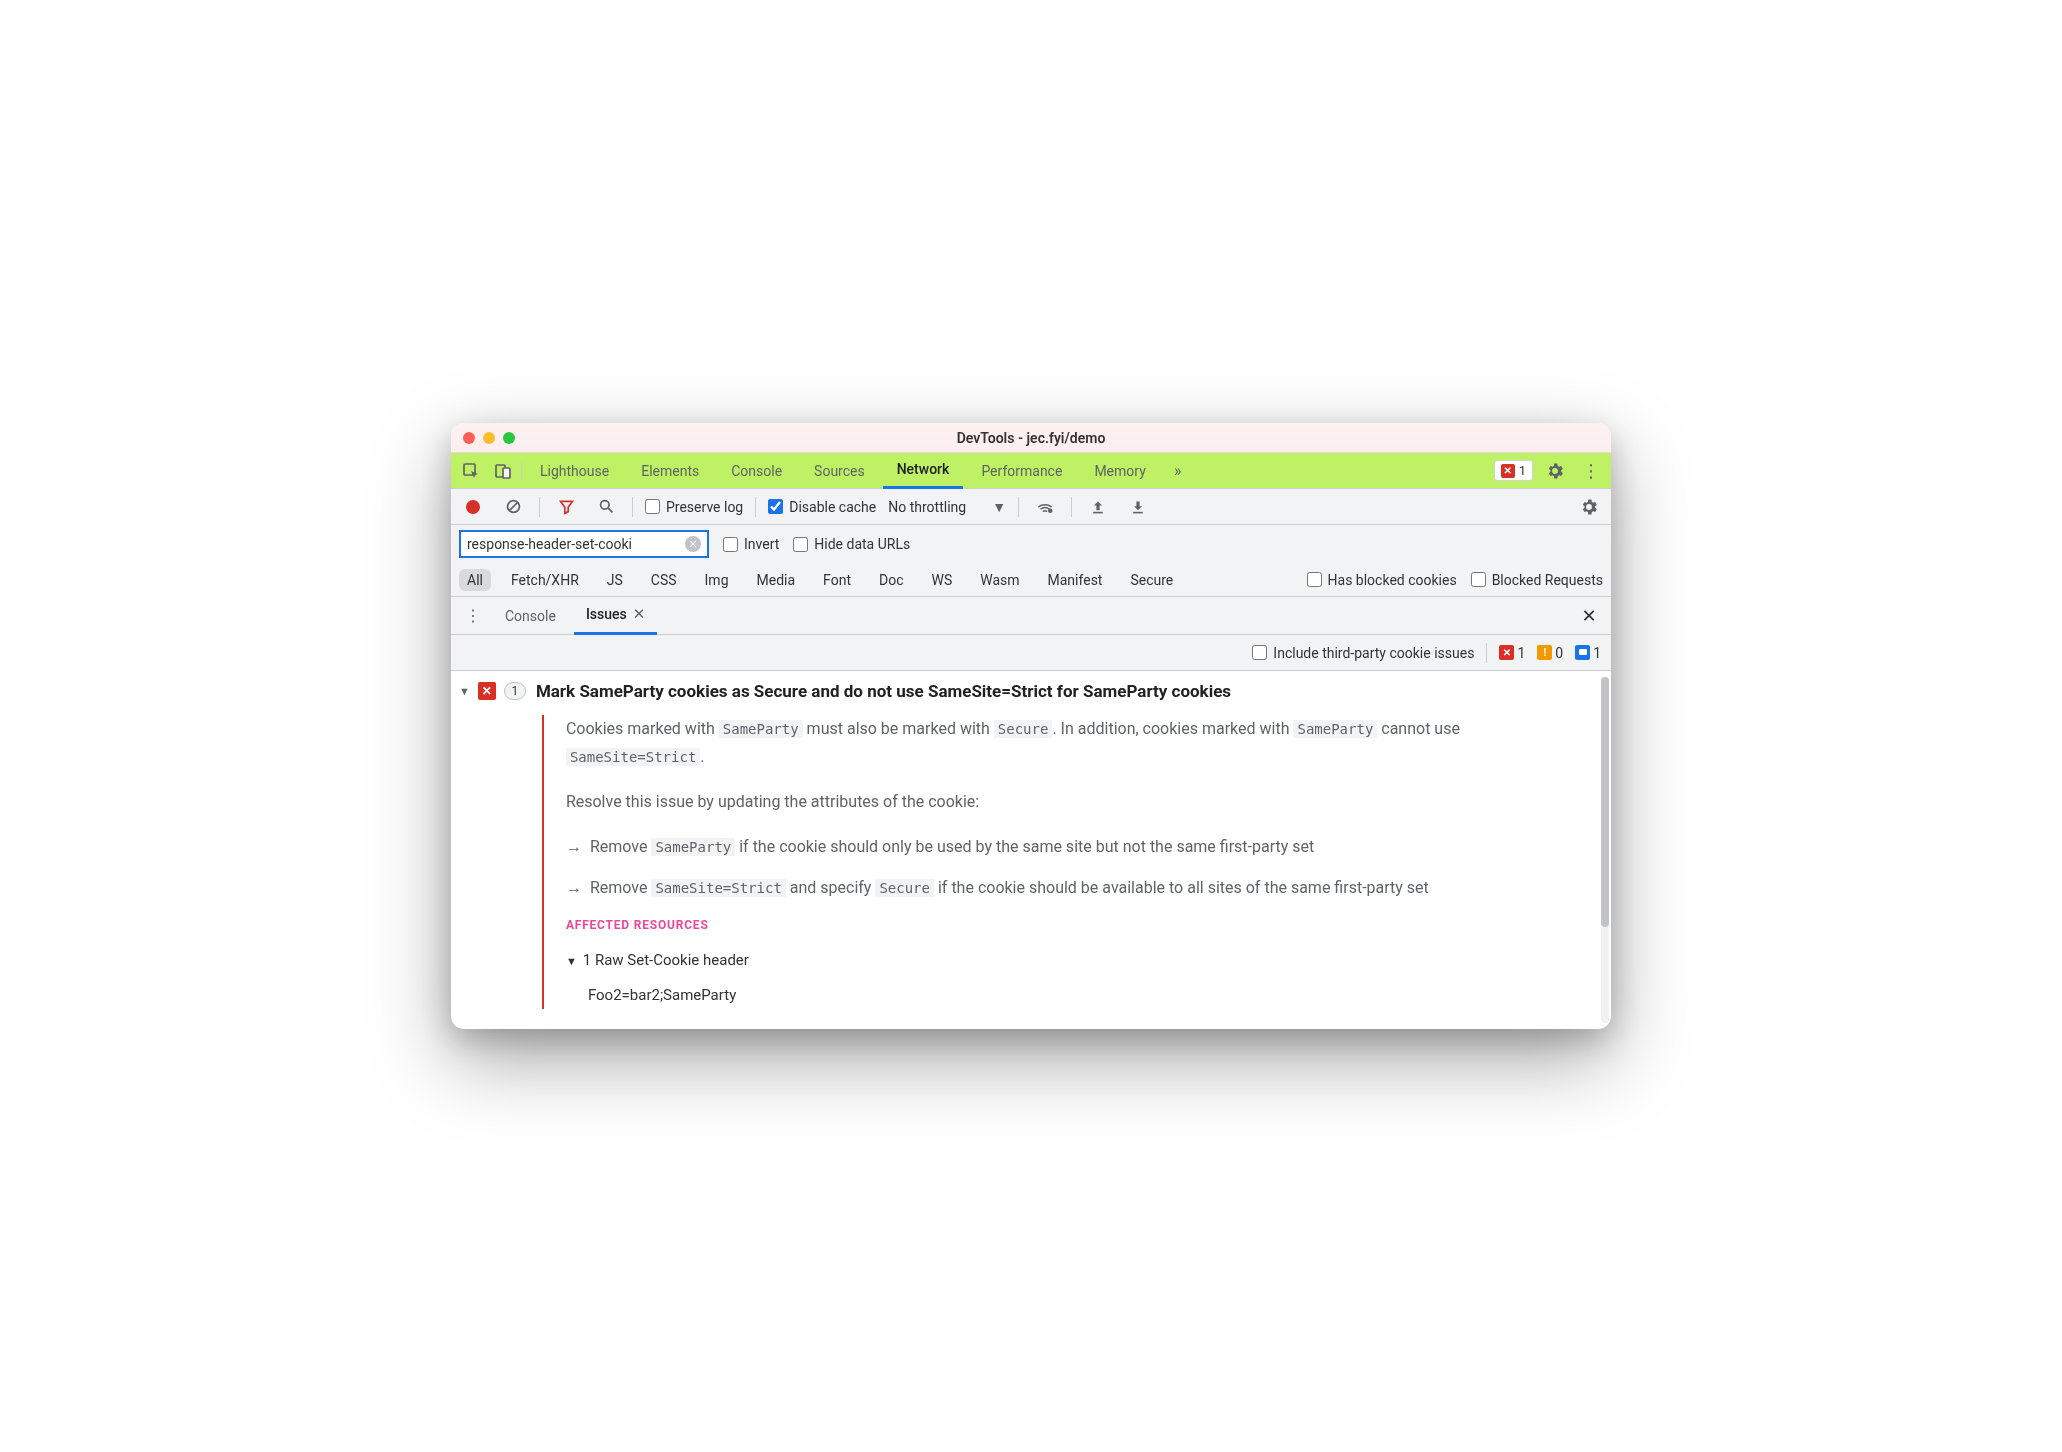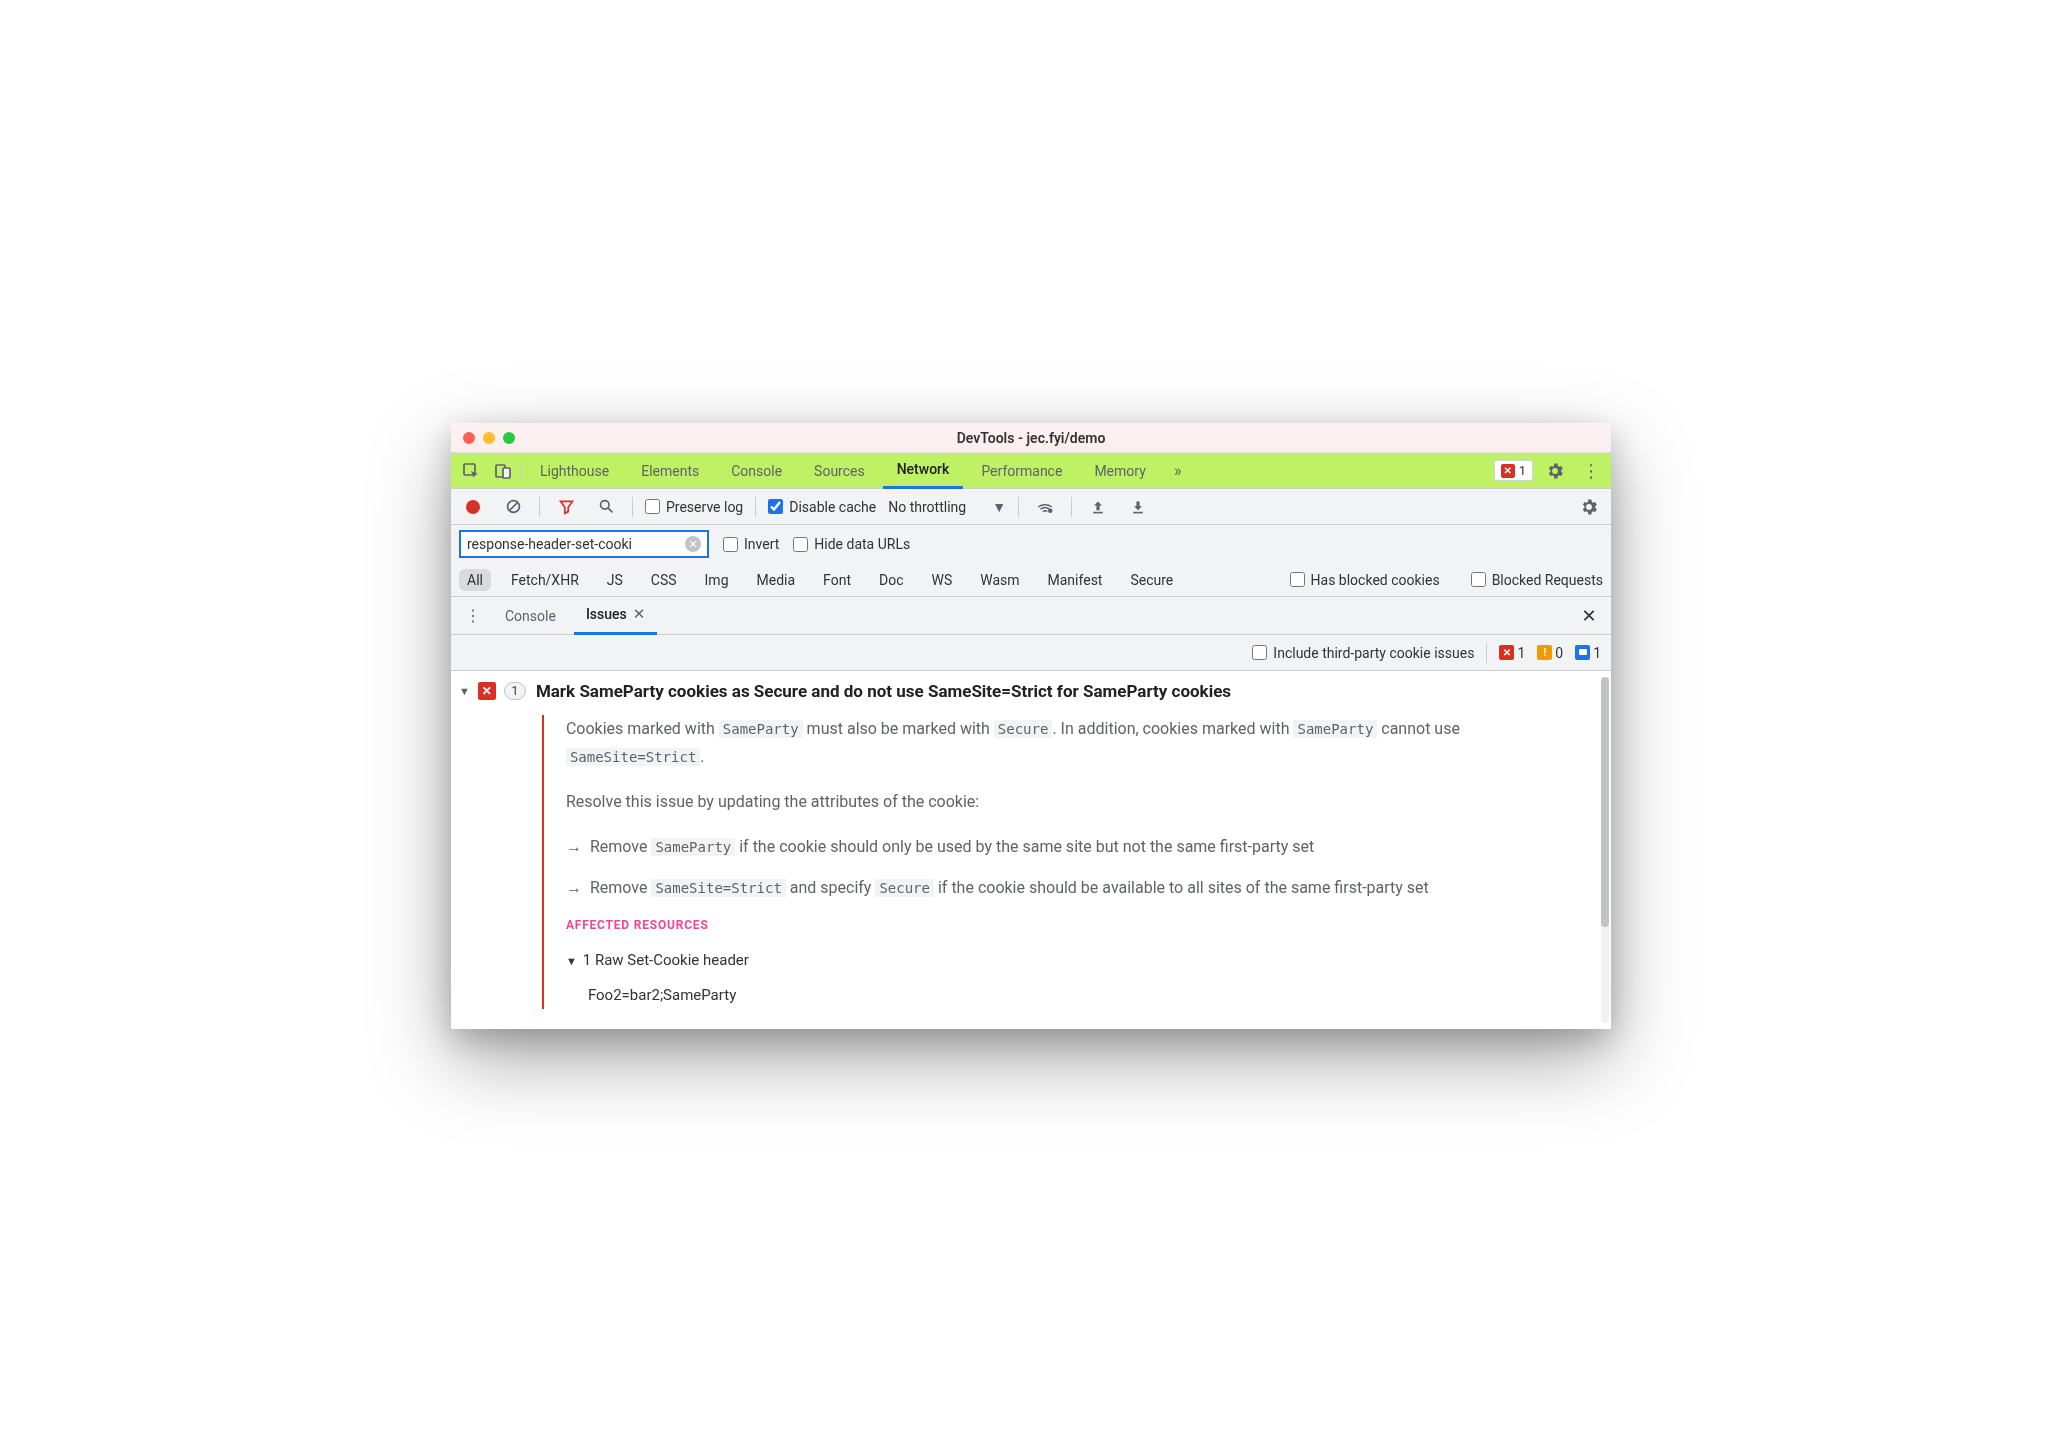"DevTools - jec.fyi/demo" .window { border-radius: 1px -> 13px }
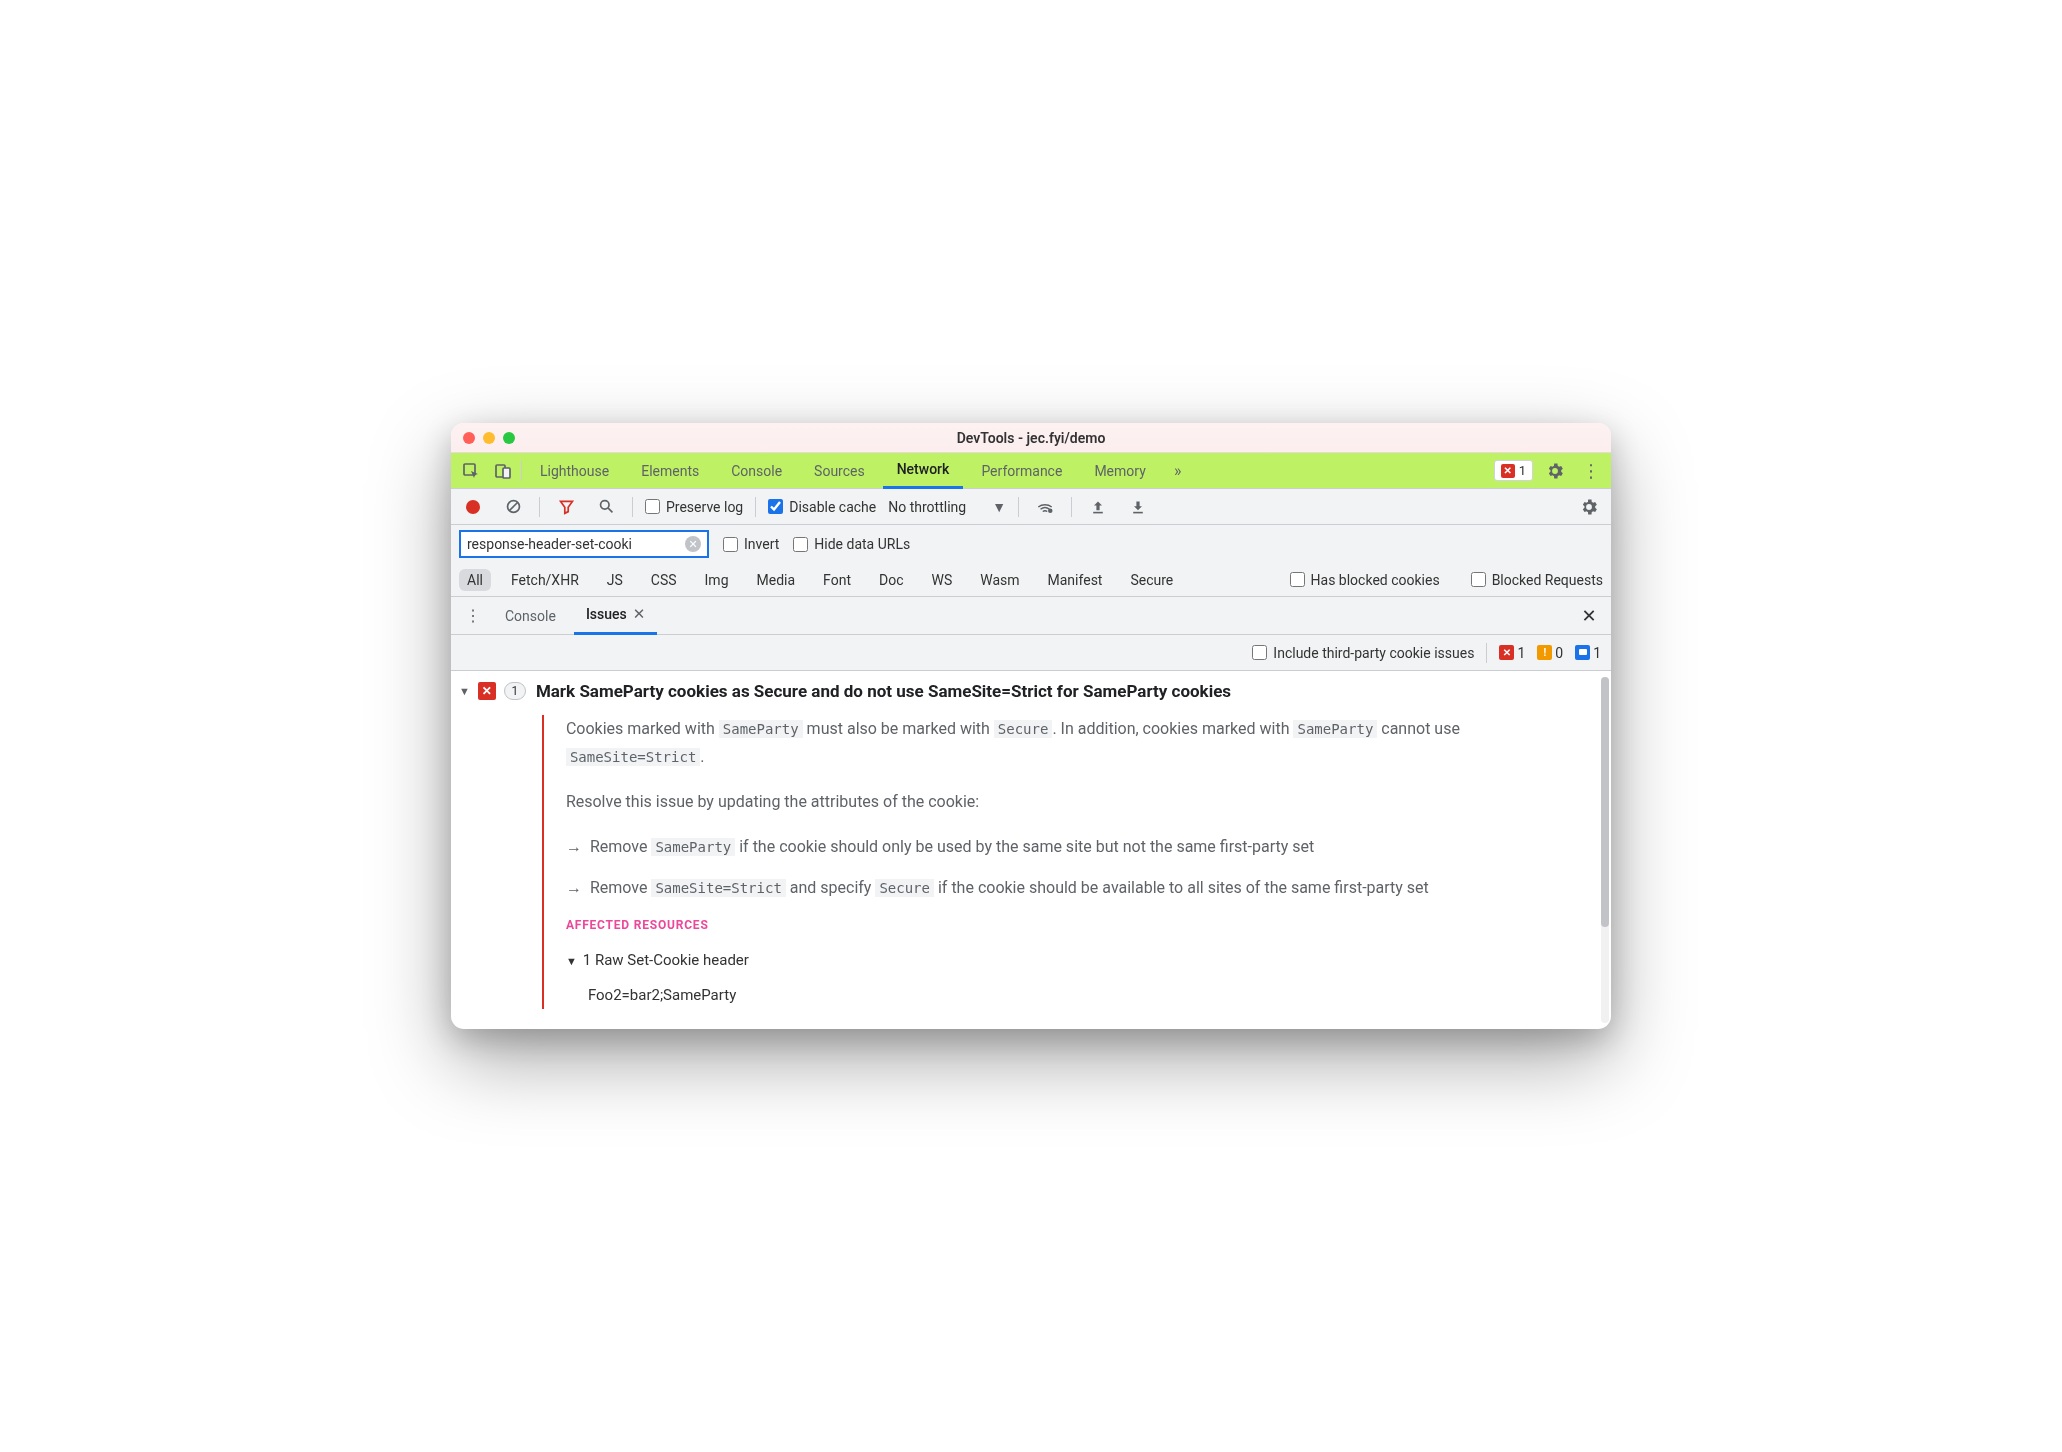"Has blocked cookies" .toolbar3 .right { gap: 31px -> 14px }
